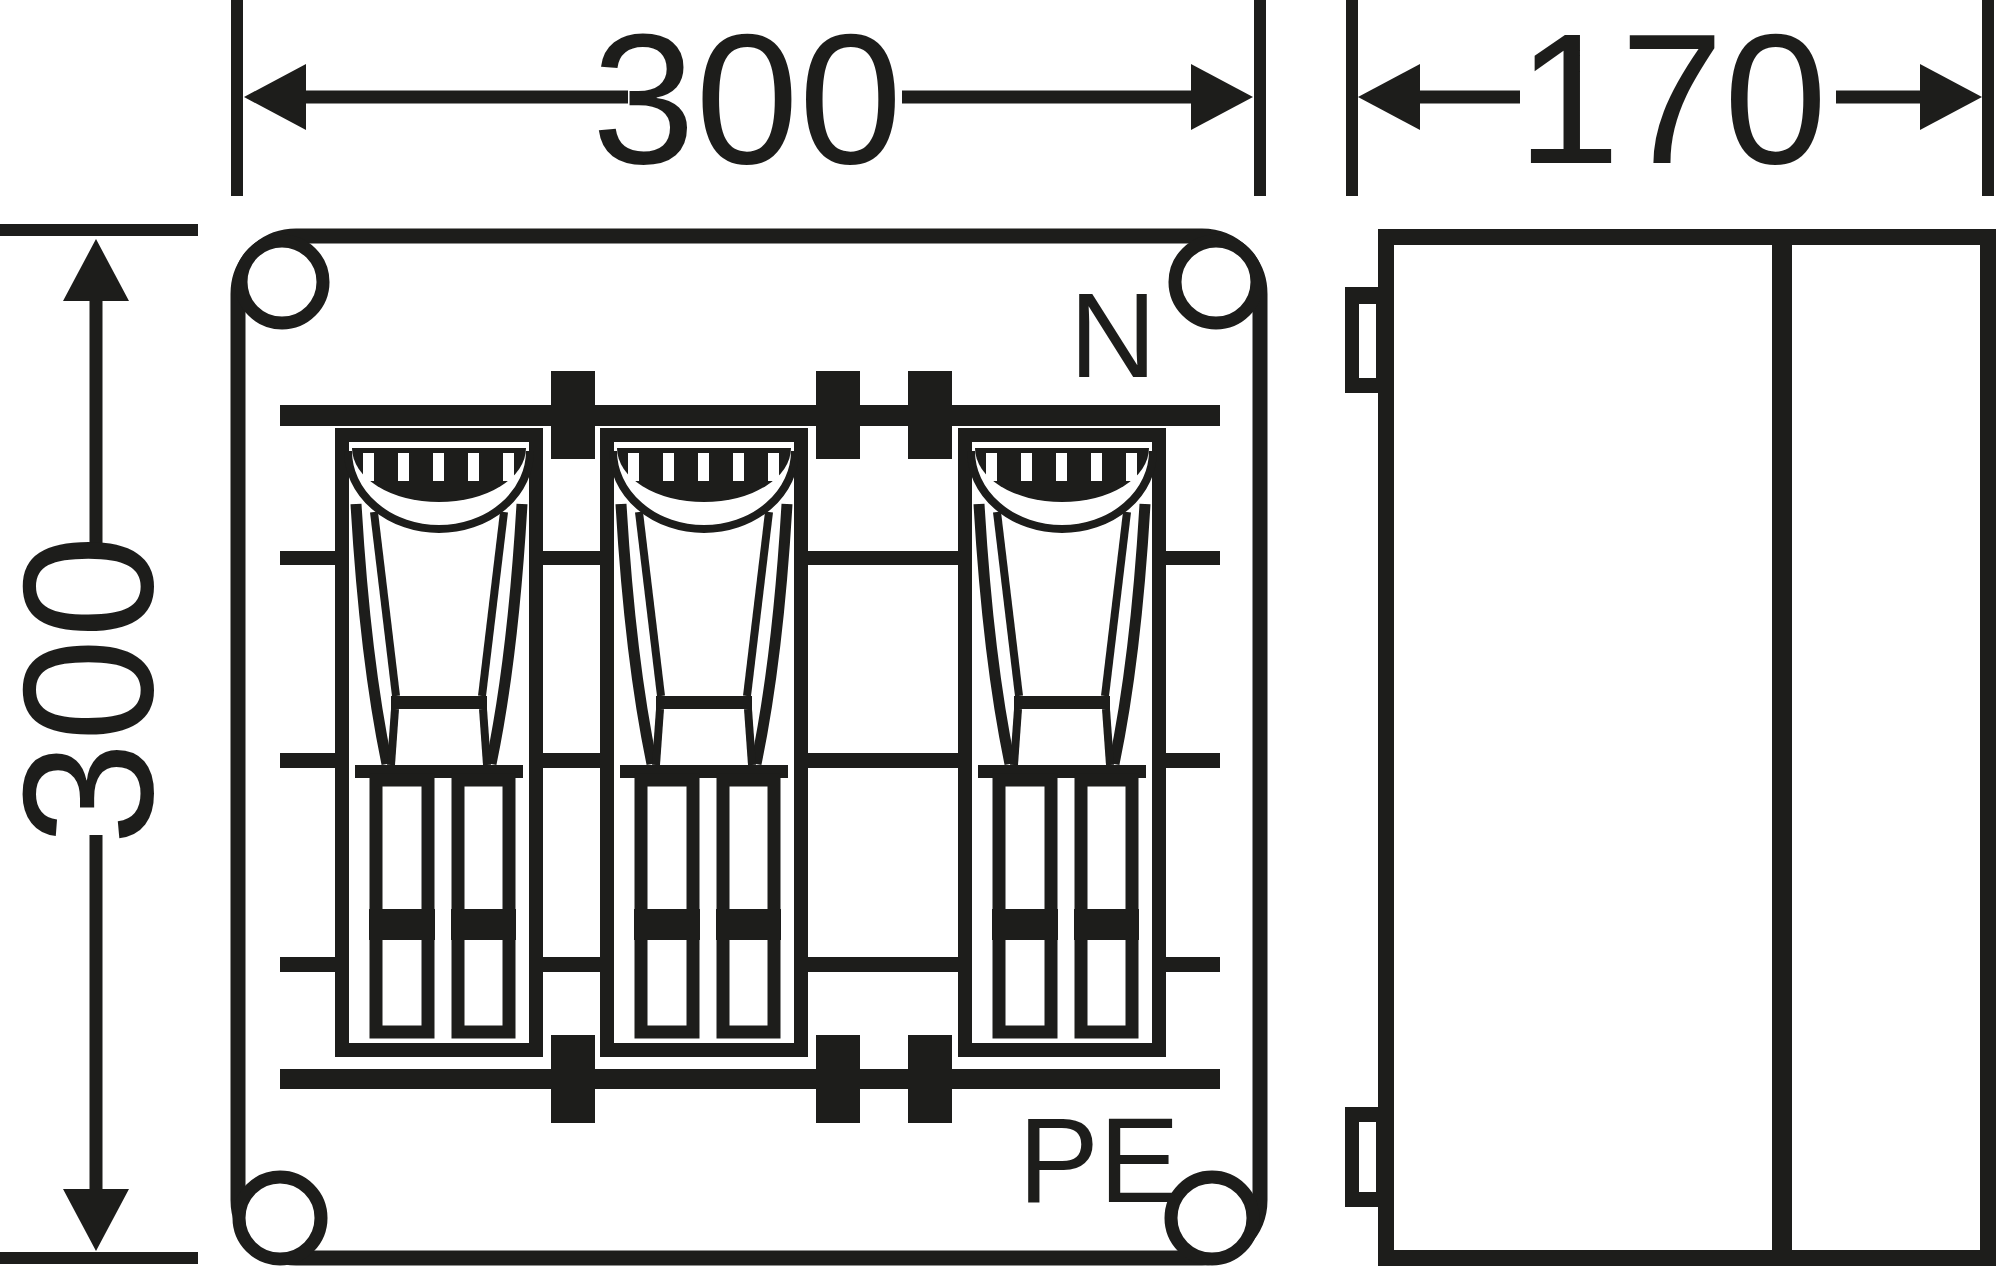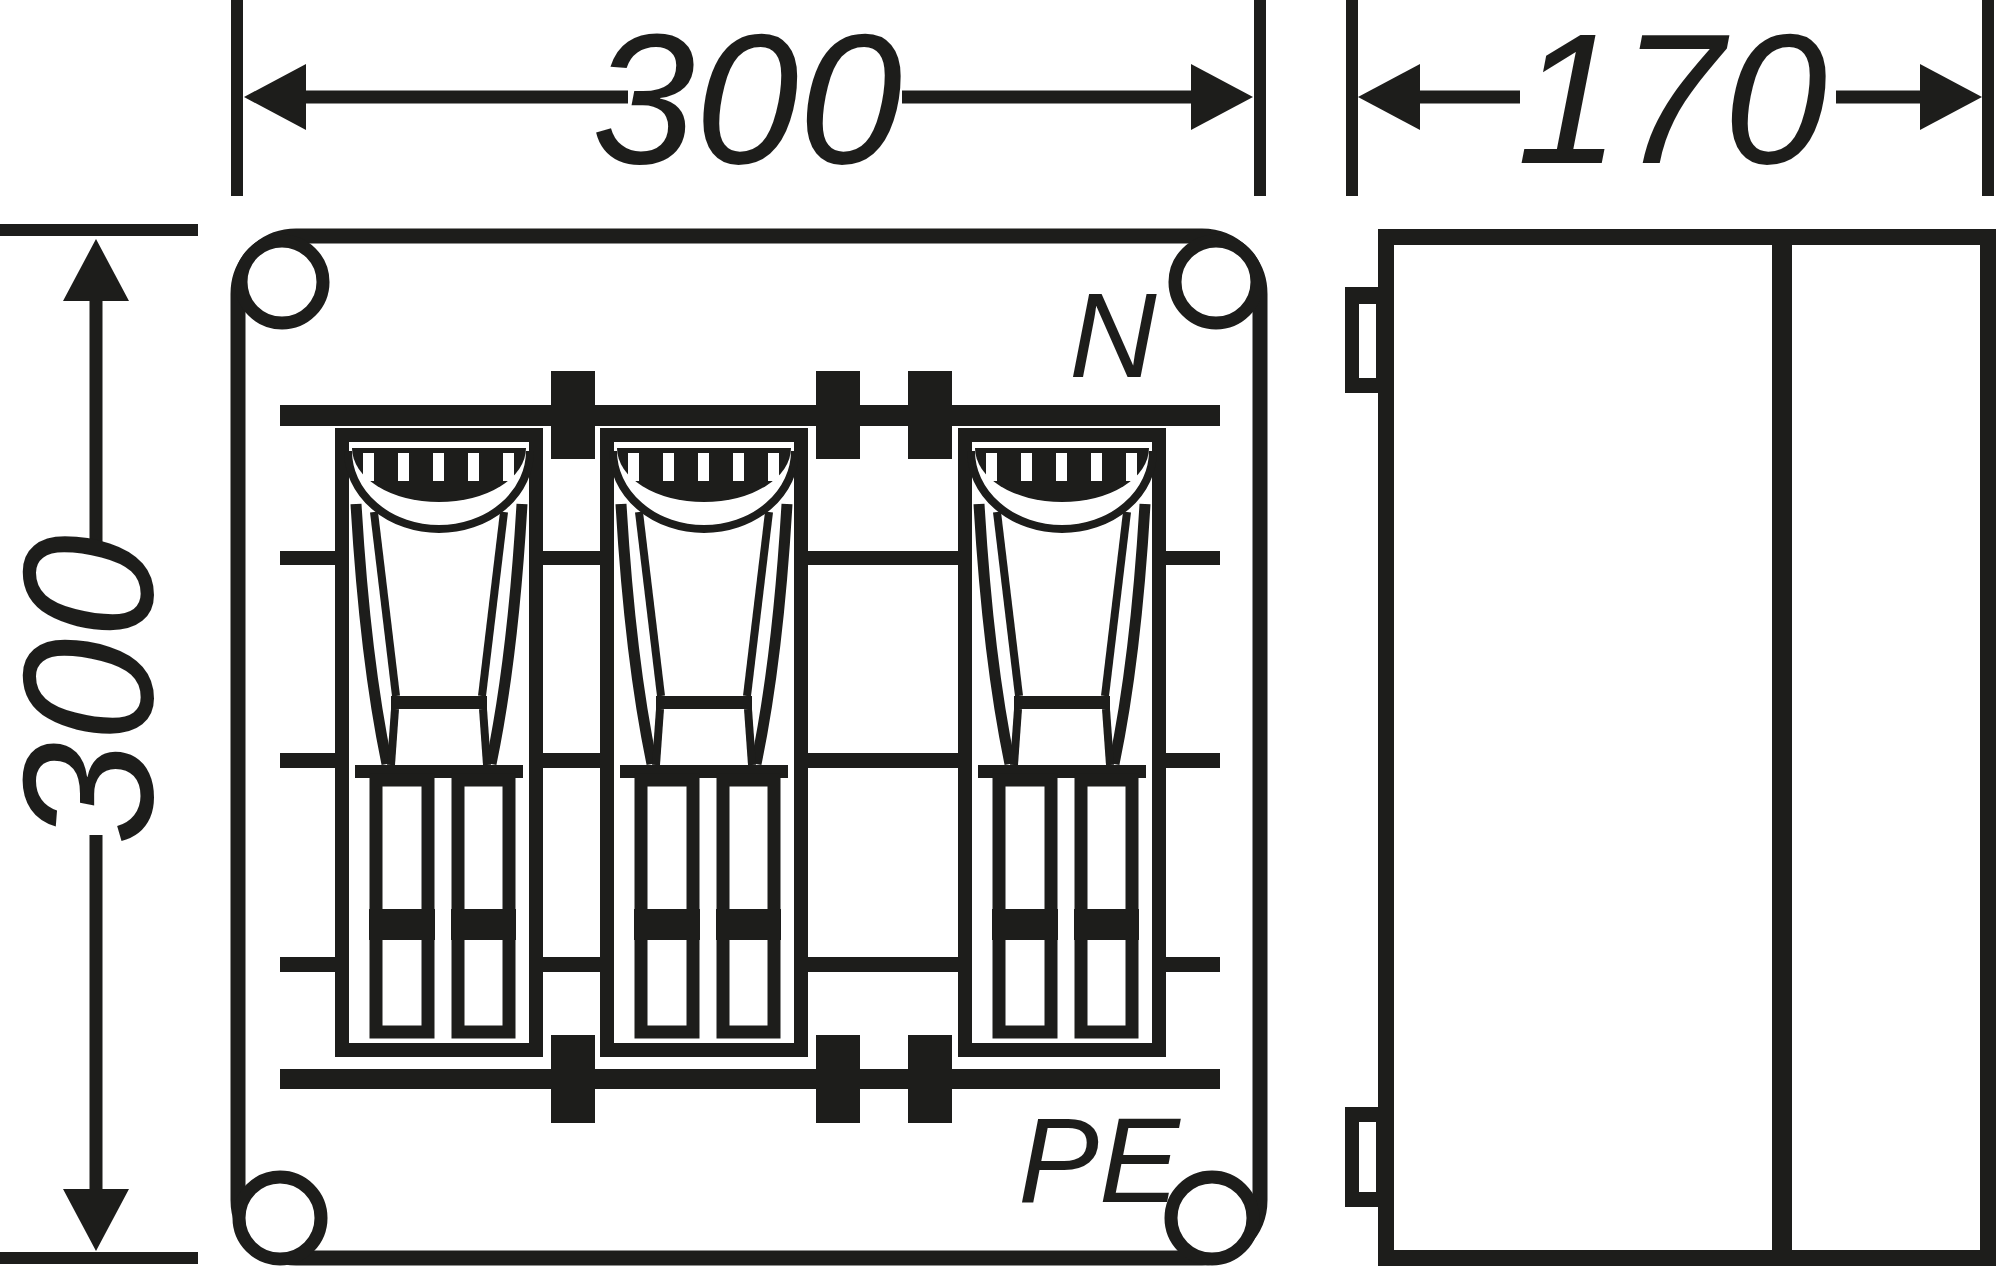"300" .stage { font-style: italic -> none }
